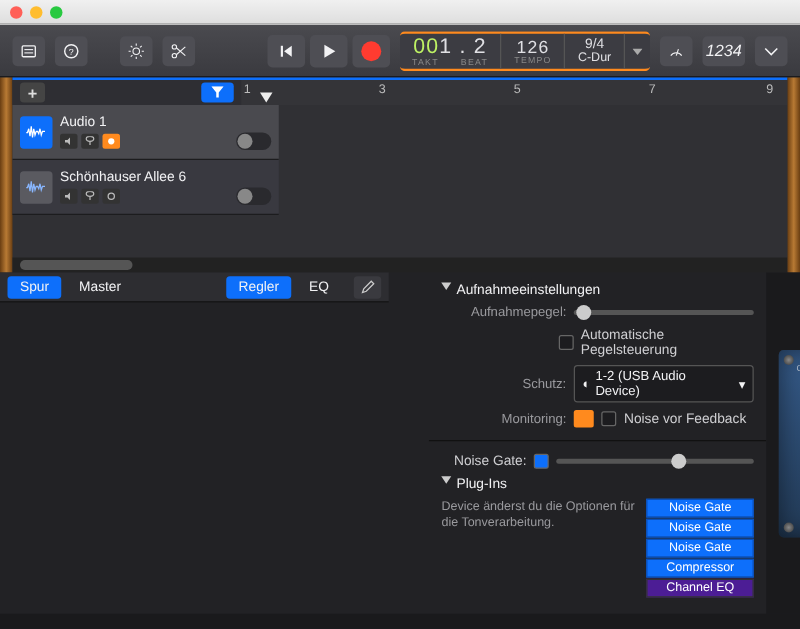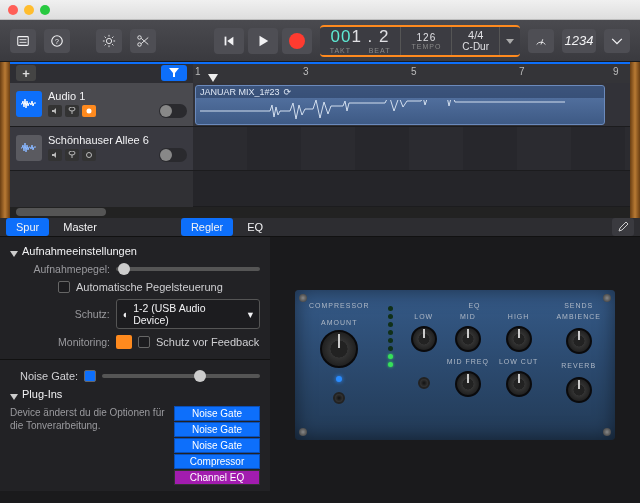"00" span { color: #5eead4 -> #bef264 }
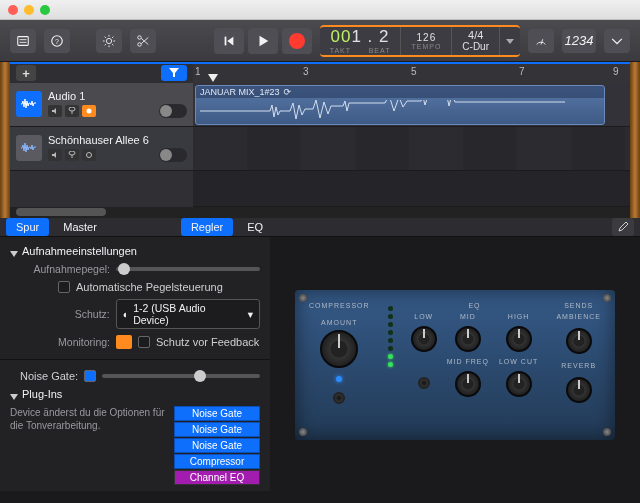"126" div.lcd-big { font-size: 10px -> 14px }
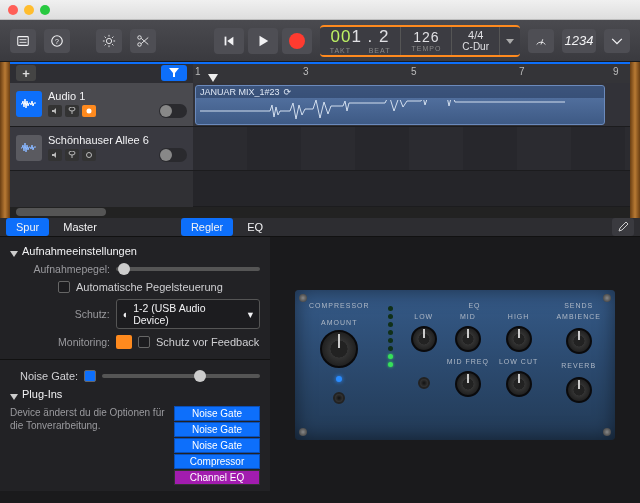"4/4" div { text: 4/4 -> 9/4 }
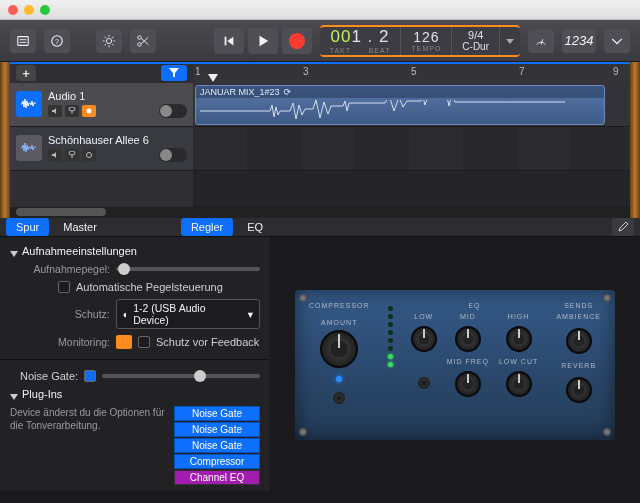"Audio 1" .track-heads { width: 183px -> 213px }
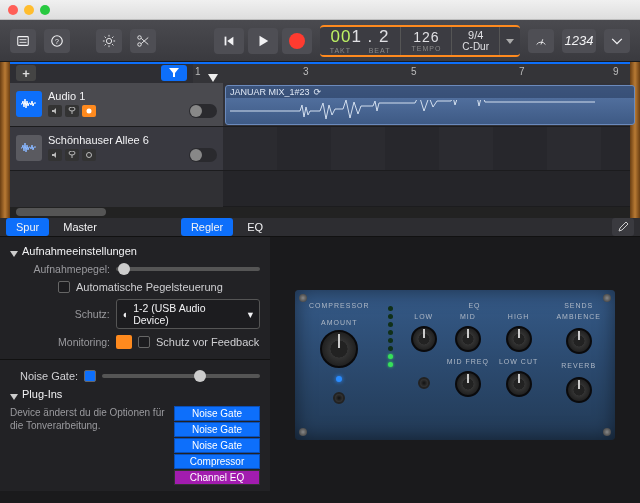"JANUAR MIX_1#23" div.track-lanes { html: <div> <div> <div> <div> <span>JANUAR MIX_1#23</span> <span>⟳</span> </div> <div> <svg> <path></path> </svg> </div> </div> </div> <div></div> <div></div> </div> -> none }
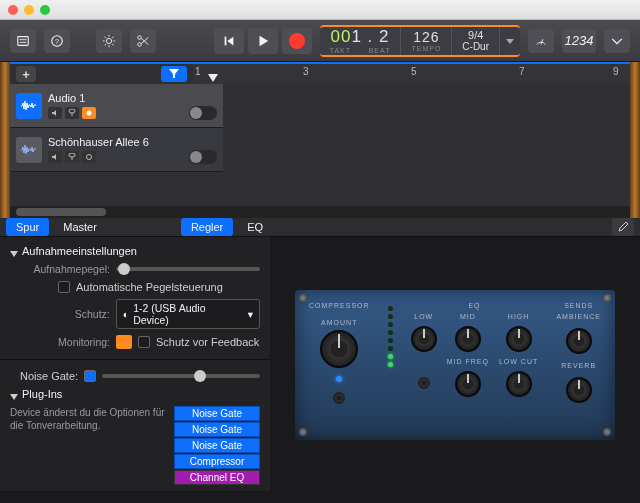"Spur" .lower { flex-direction: column -> none; gap: none -> 32px }
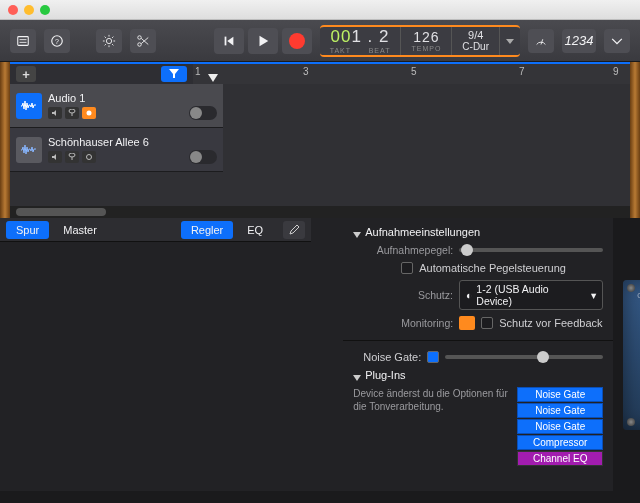"Aufnahmeeinstellungen" .sect { align-items: flex-end -> flex-start }
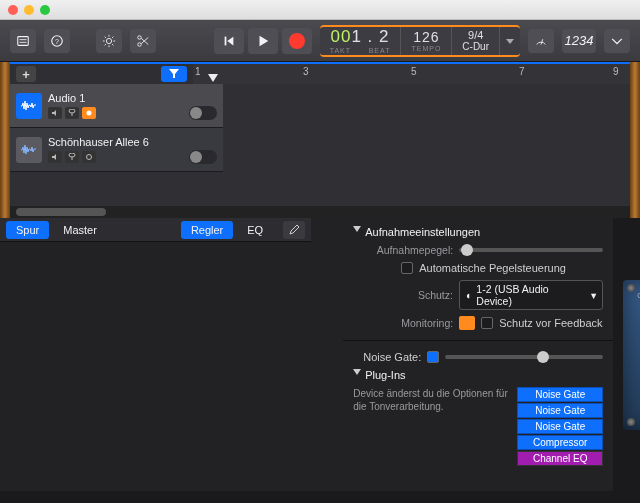"Automatische Pegelsteuerung" div.row { margin-left: 48px -> 94px }
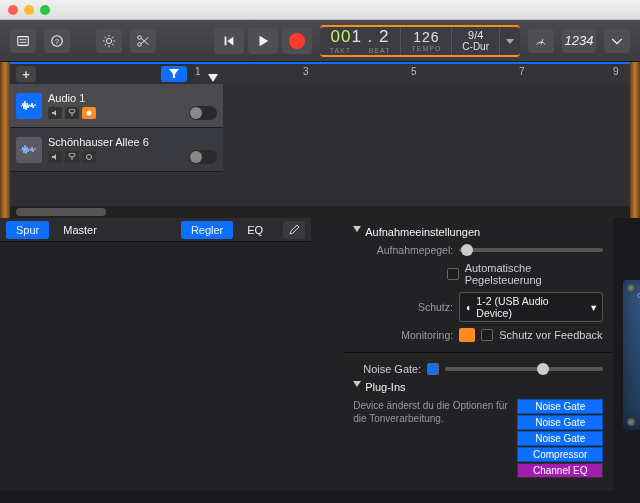"Schutz vor Feedback" span { text: Schutz -> Noise }
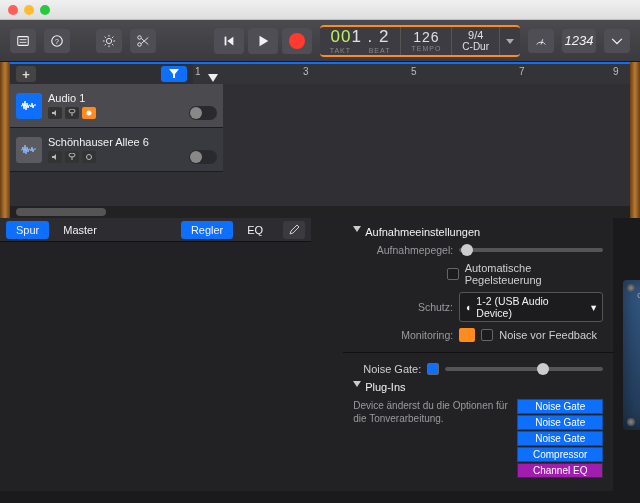"Channel EQ" .plug.grey { background: #a21caf -> #4c1d95 }
